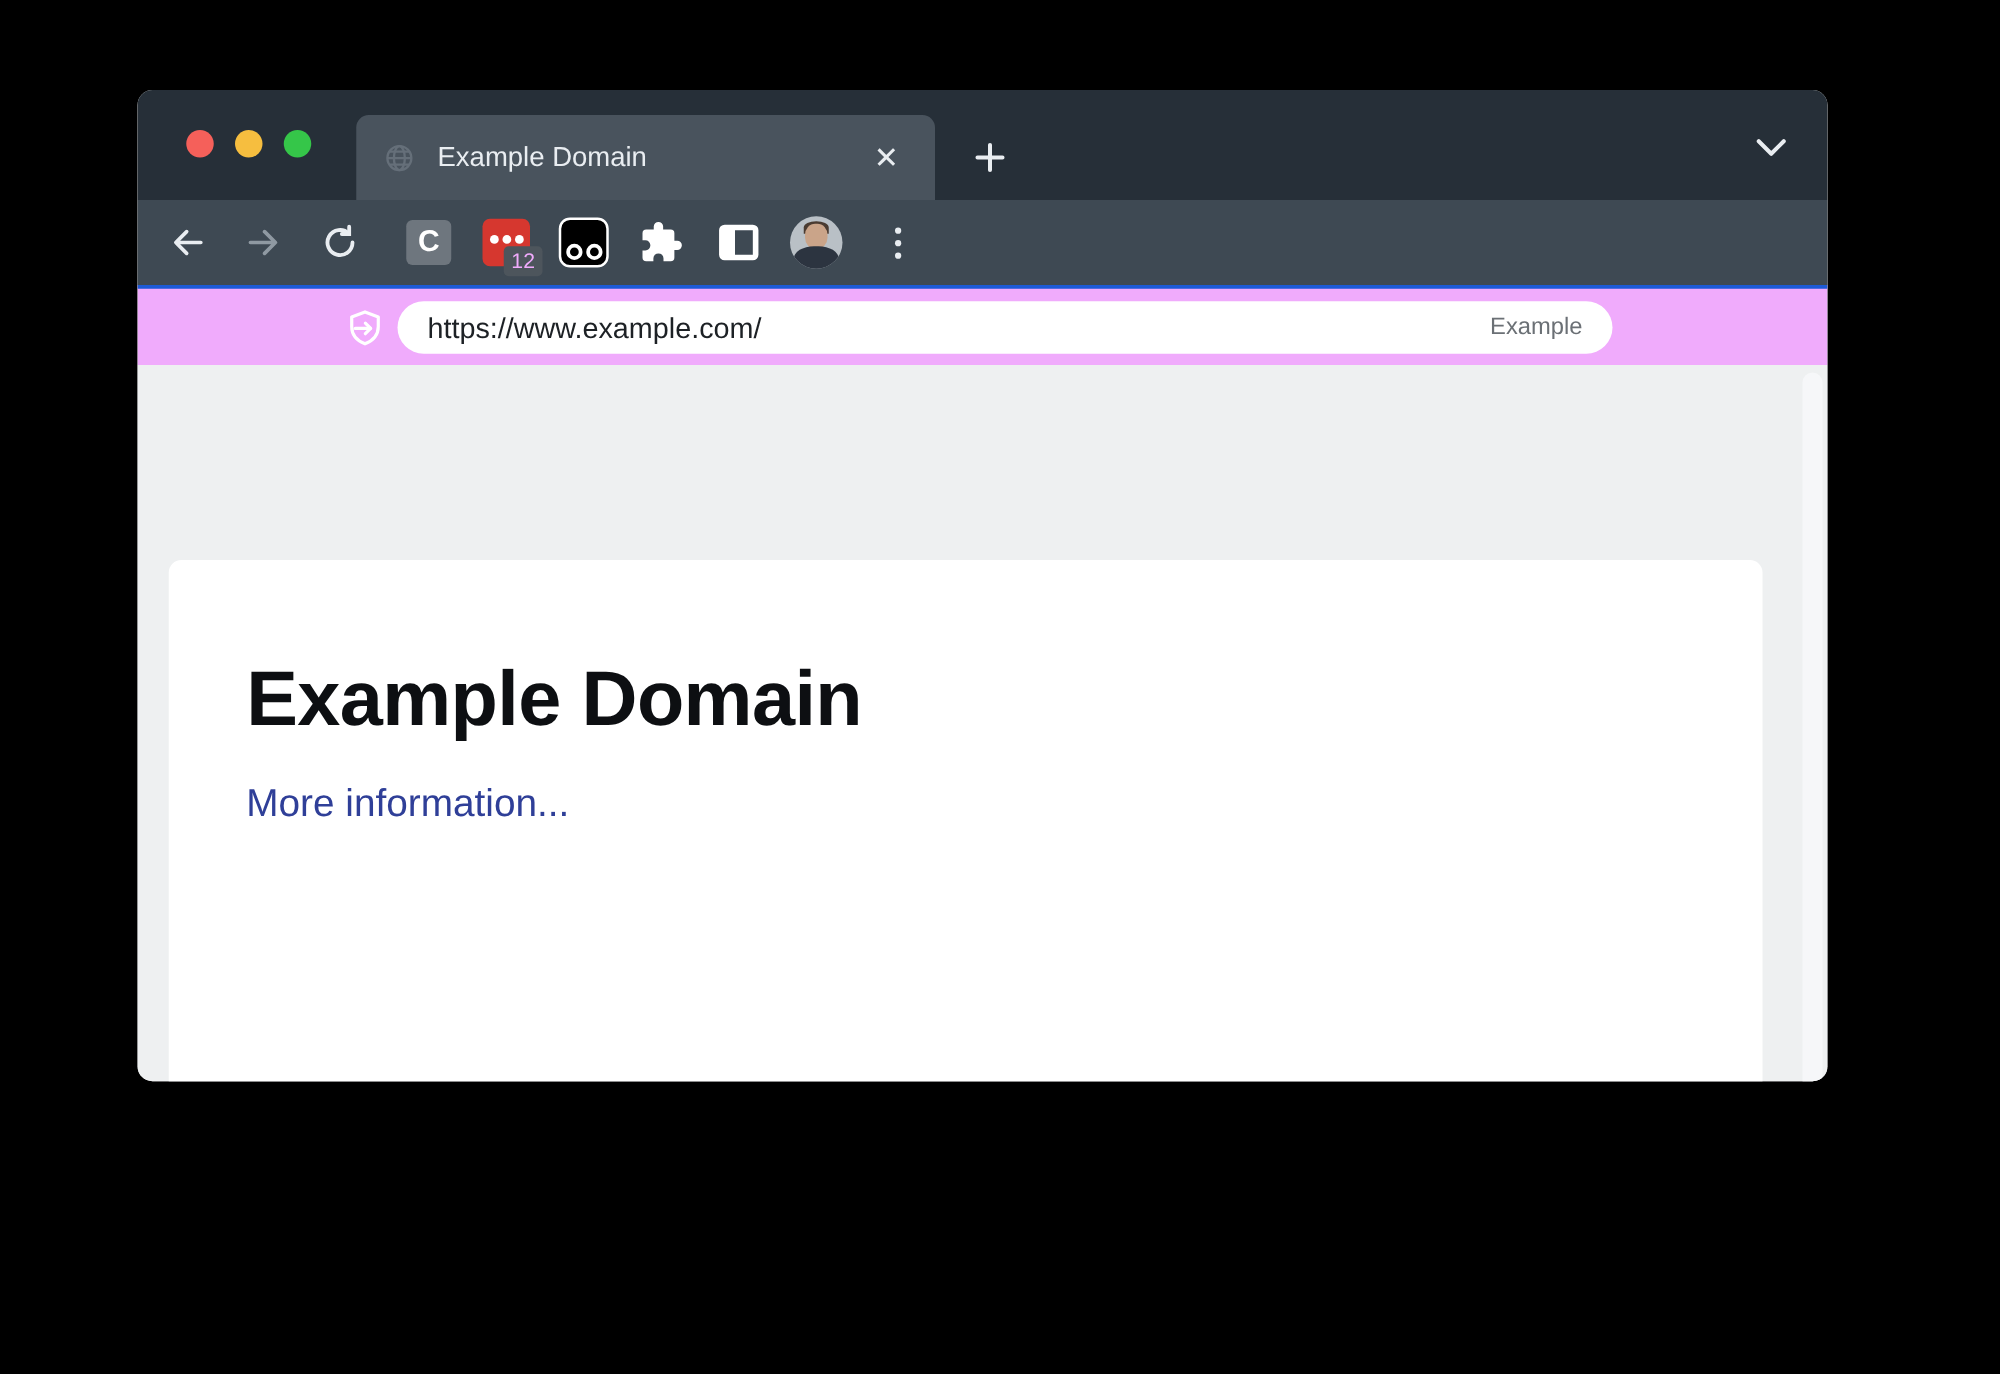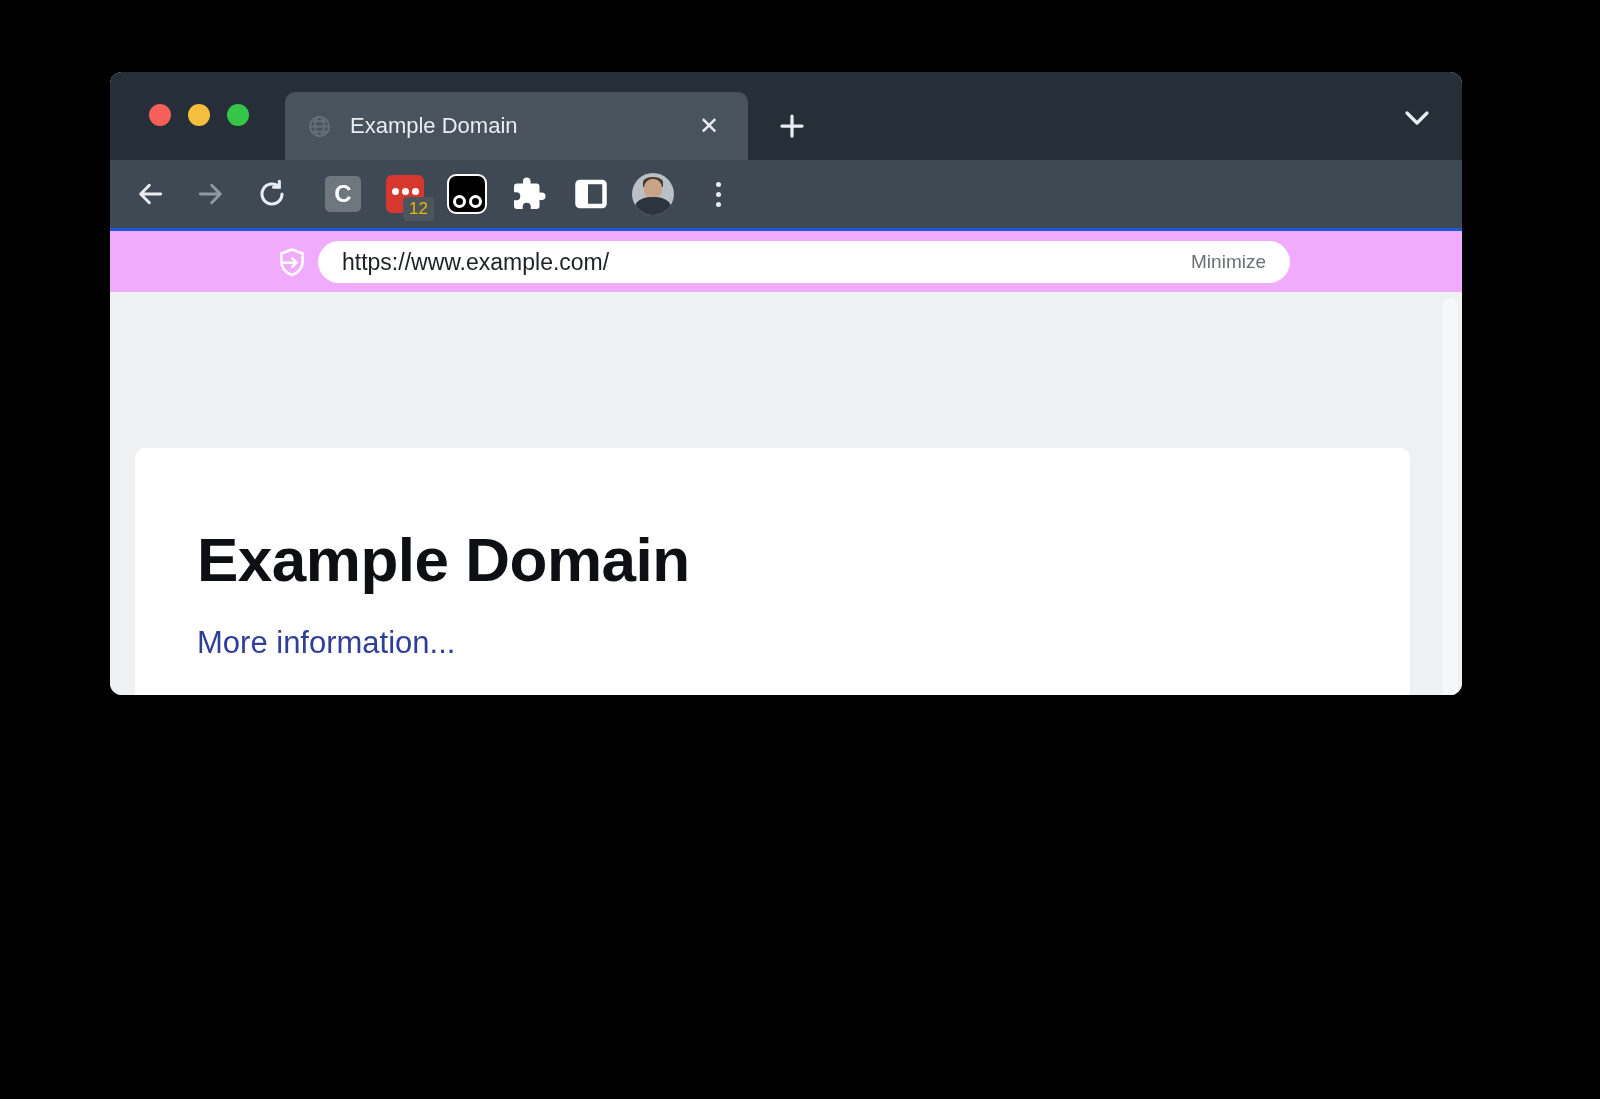"Example Domain" .window { height: 623px -> 793px }
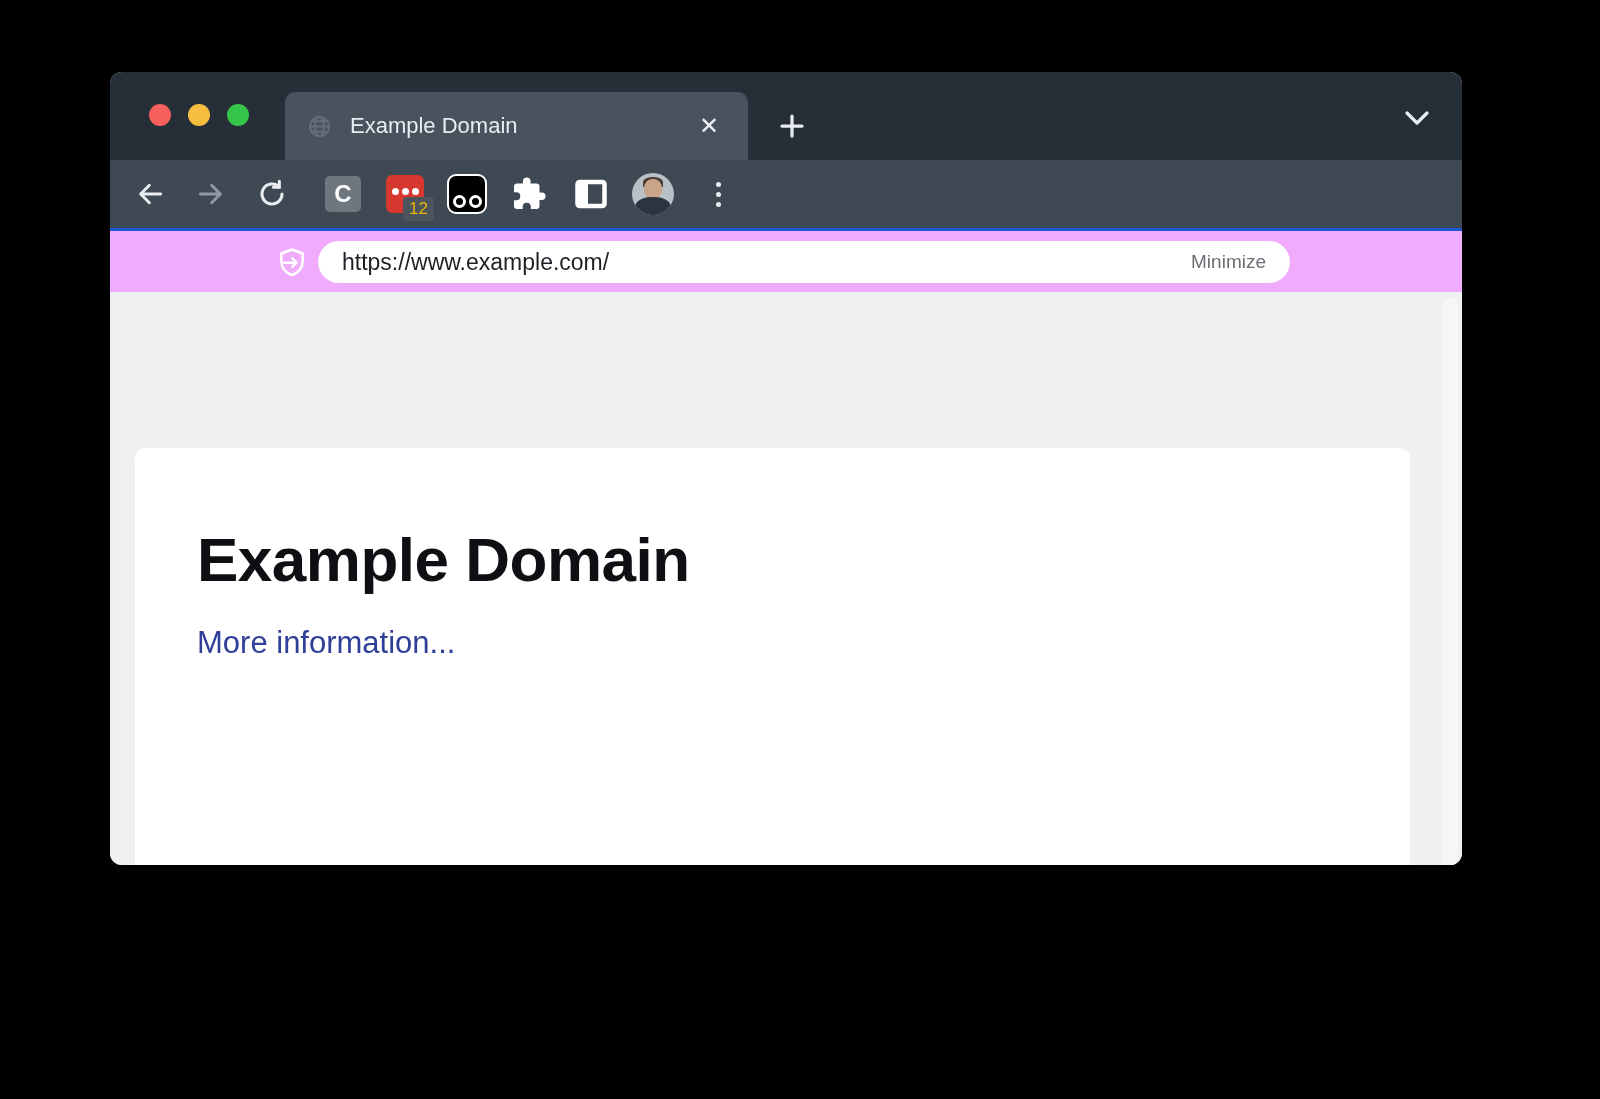"12" .ext-badge { color: #eab308 -> #f0abfc }
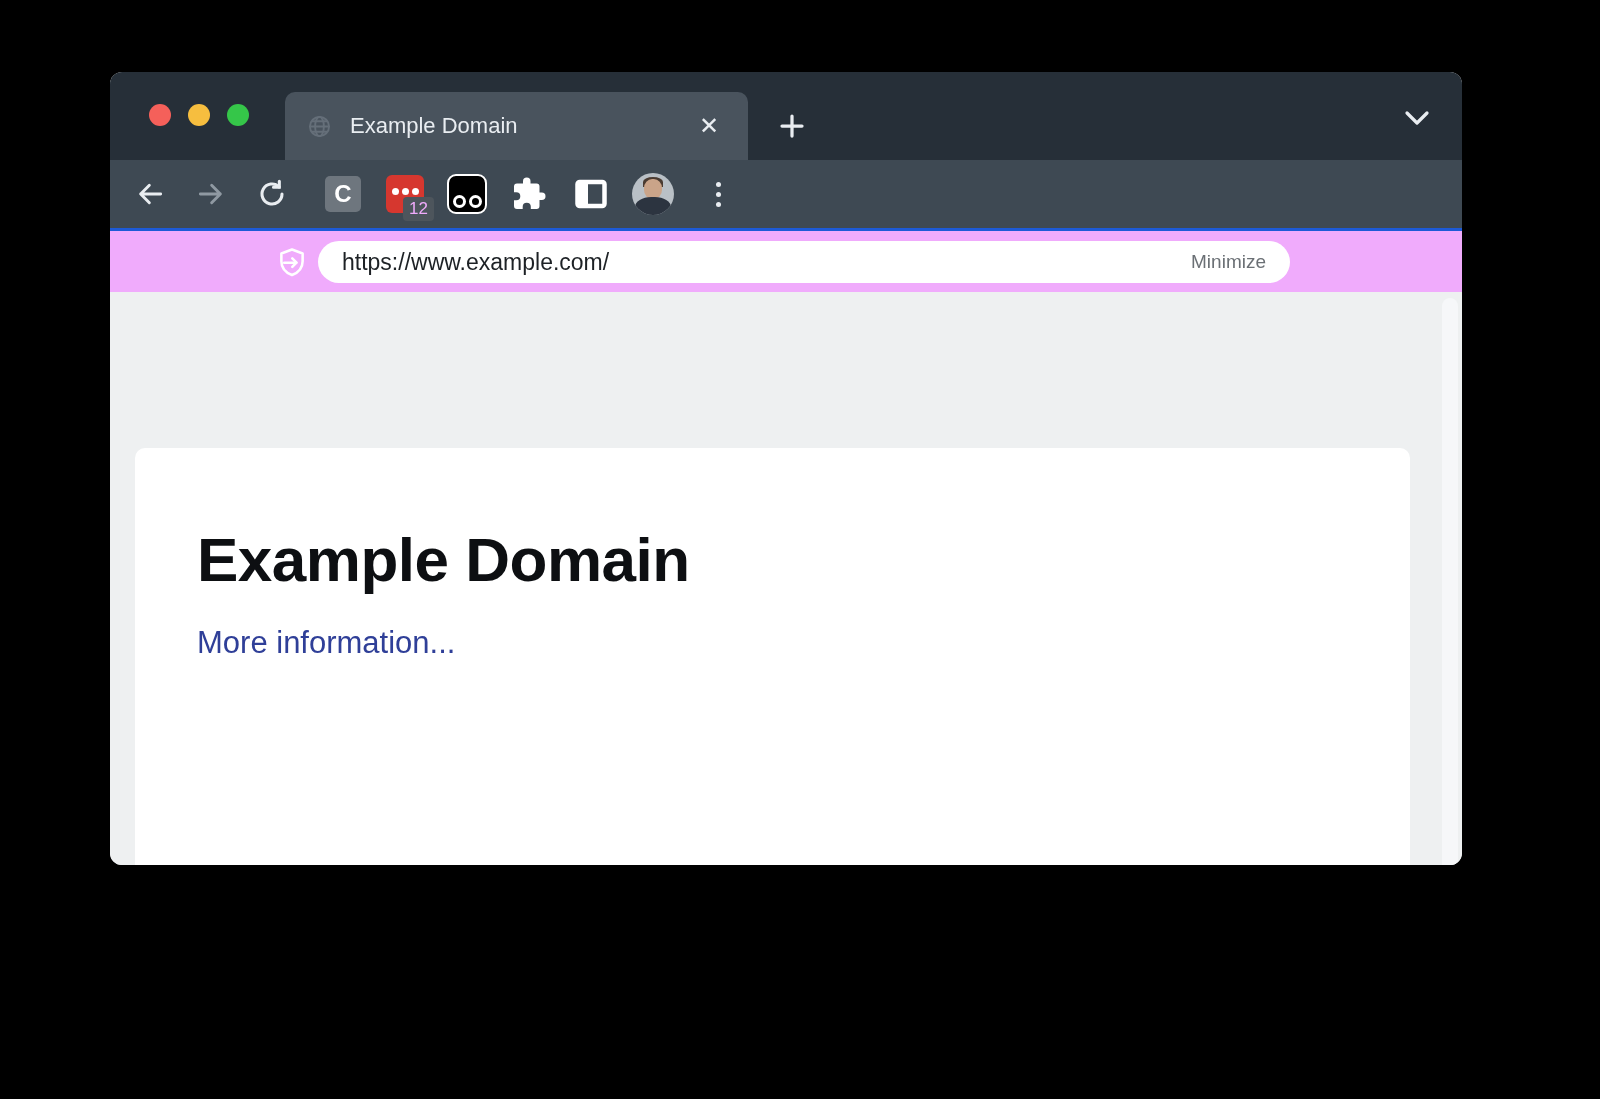"Minimize" span.iso-min { text: Minimize -> Example }
